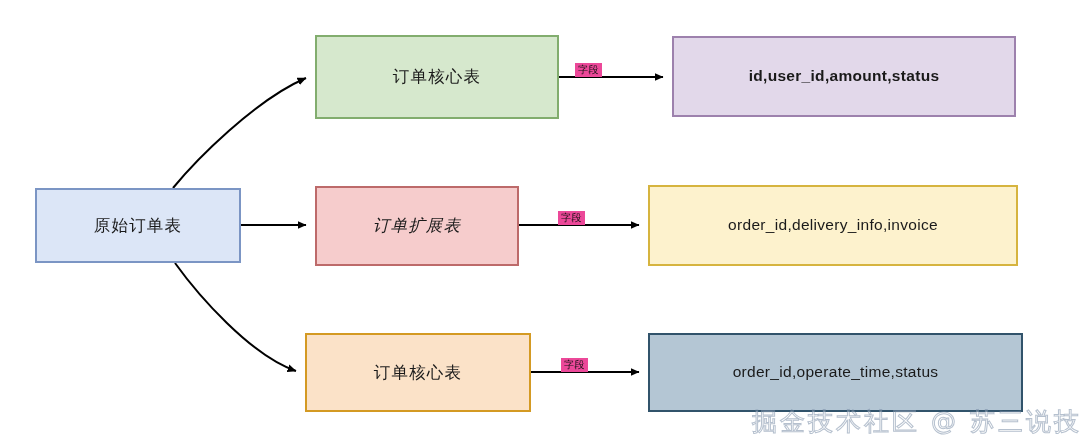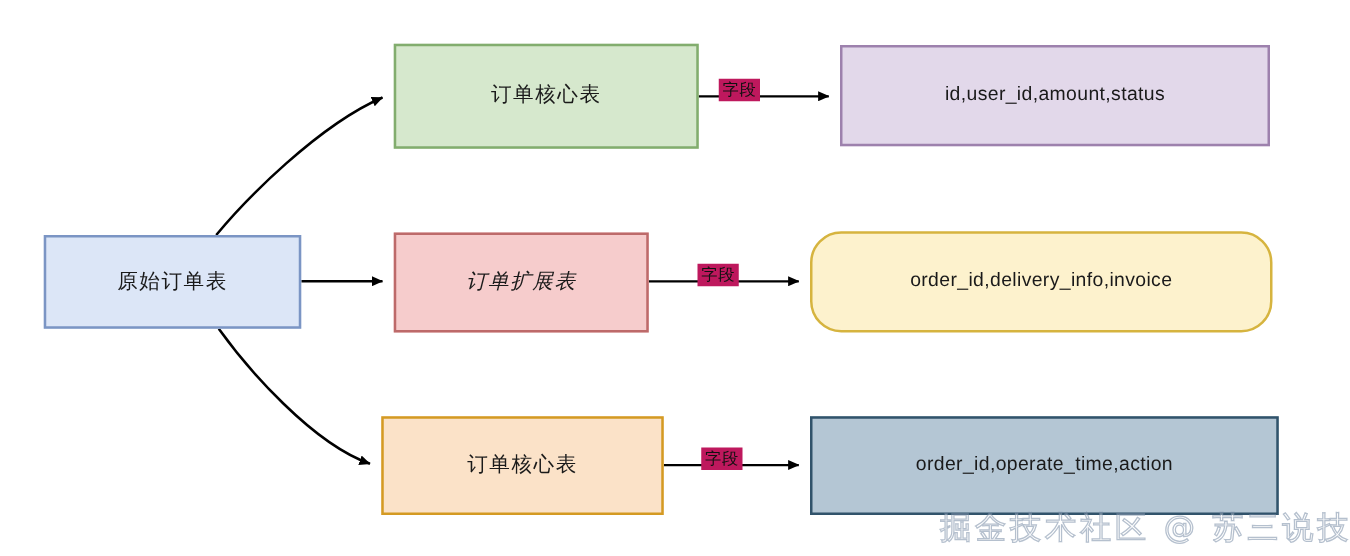"字段" .edge-label { background: #be185d -> #ec4899; font-size: 13px -> 10px }
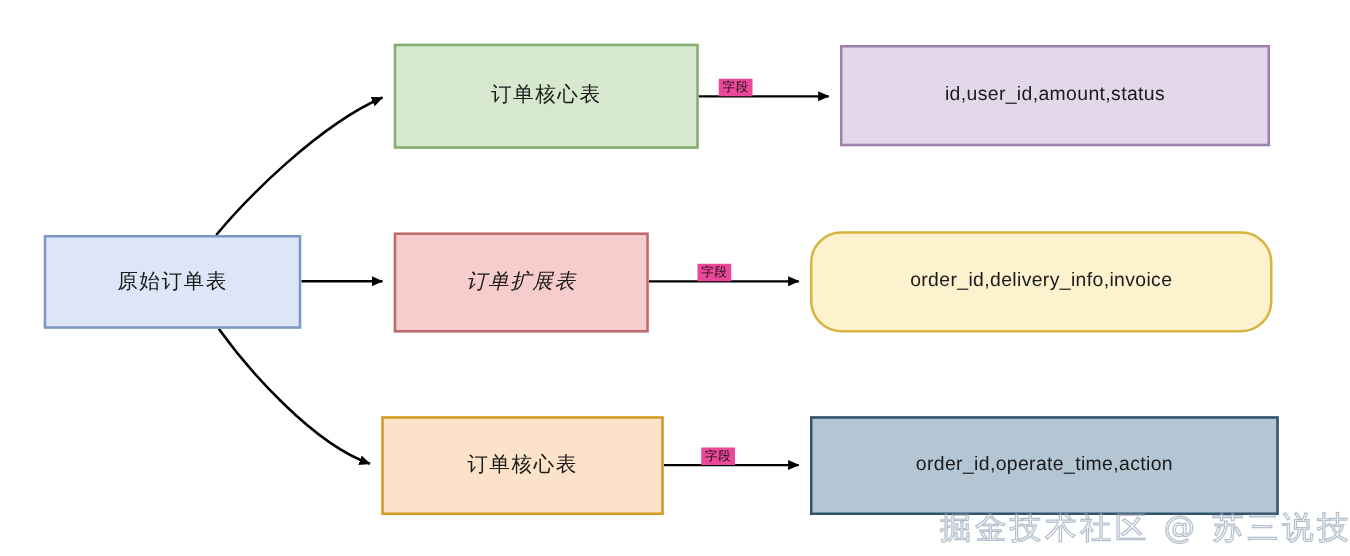"id,user_id,amount,status" div.node { font-weight: none -> bold }
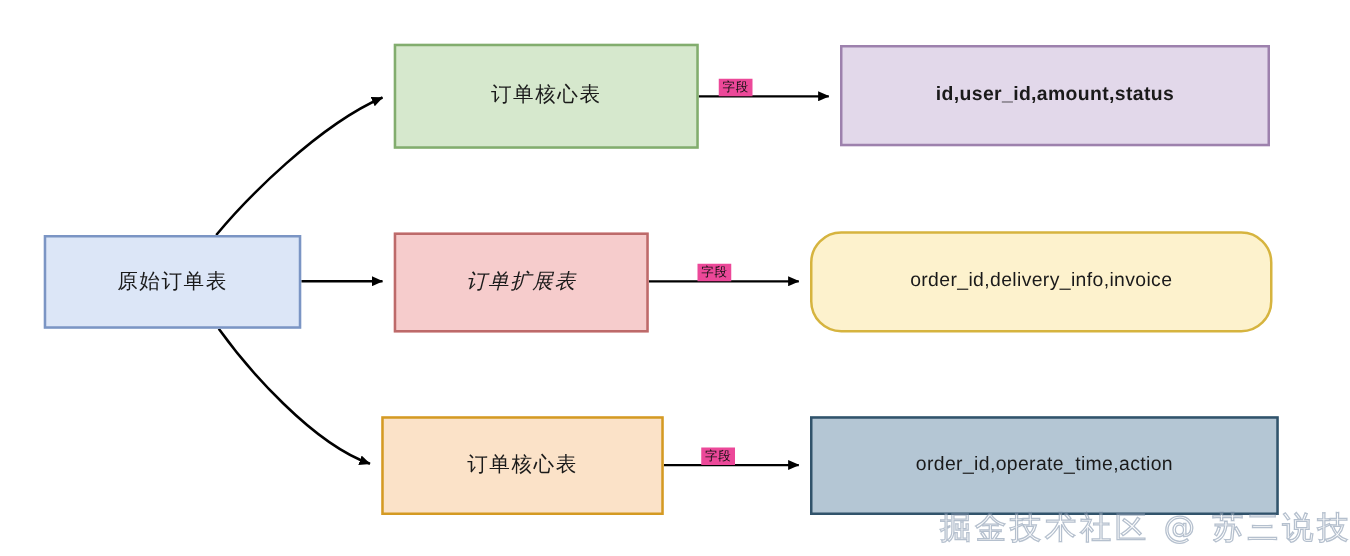"order_id,delivery_info,invoice" div.node { border-radius: 25px -> none }
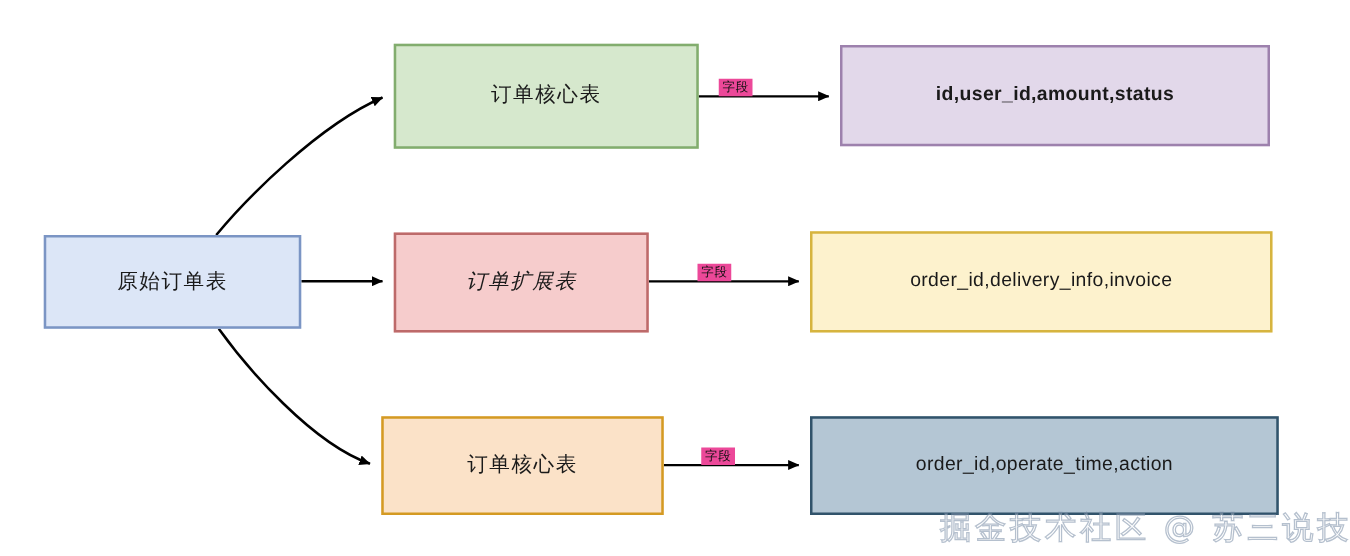"order_id,operate_time,action" span { text: time,action -> time,status }
